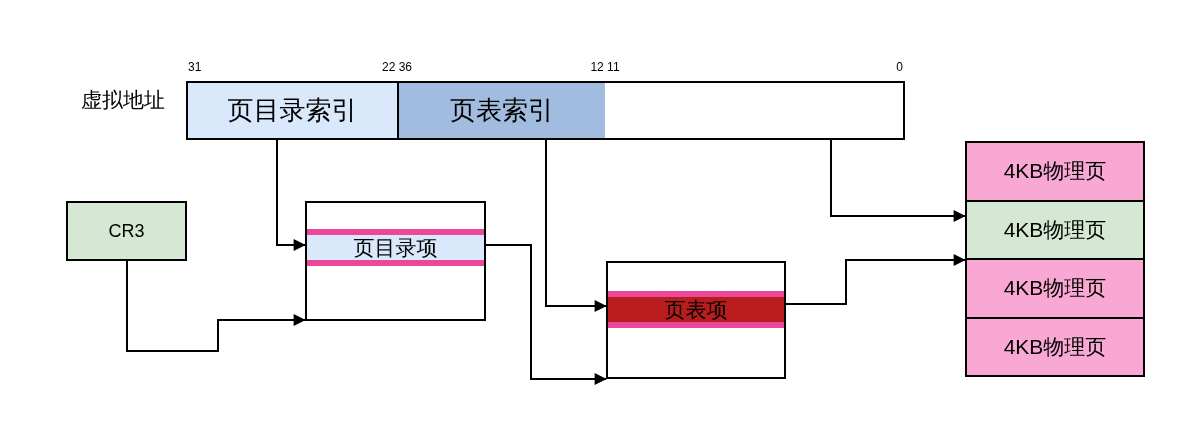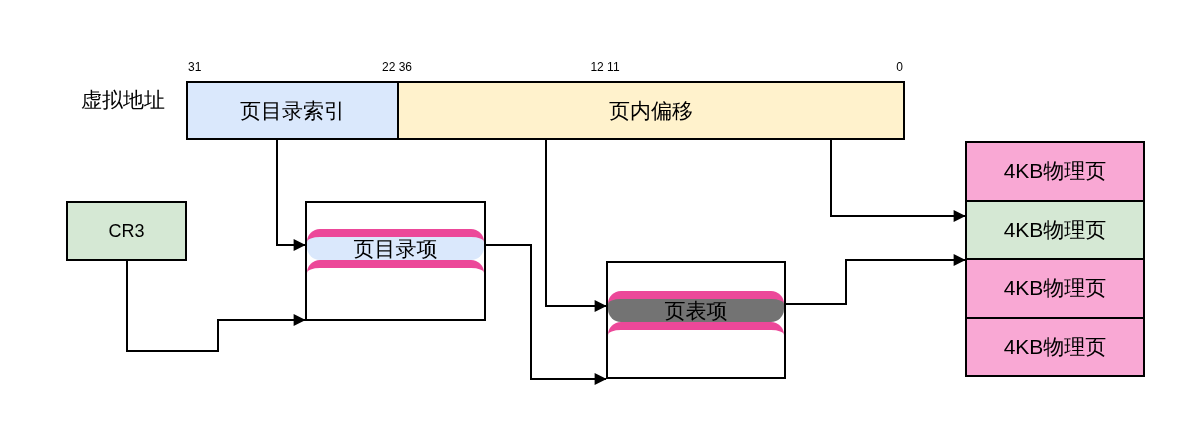"页目录索引" .va-seg { font-size: 21px -> 26px }
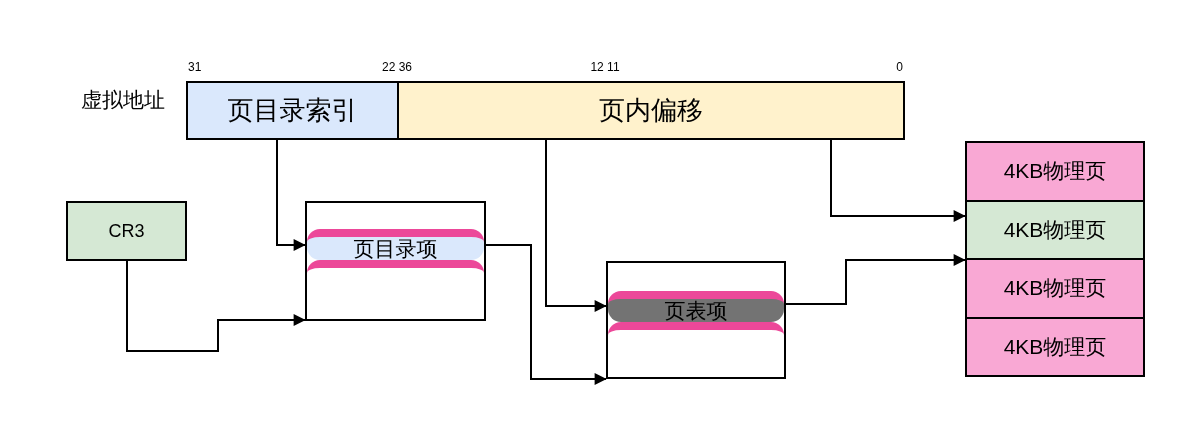"页表索引" div.va-seg { html: none -> <div>页表索引</div> }
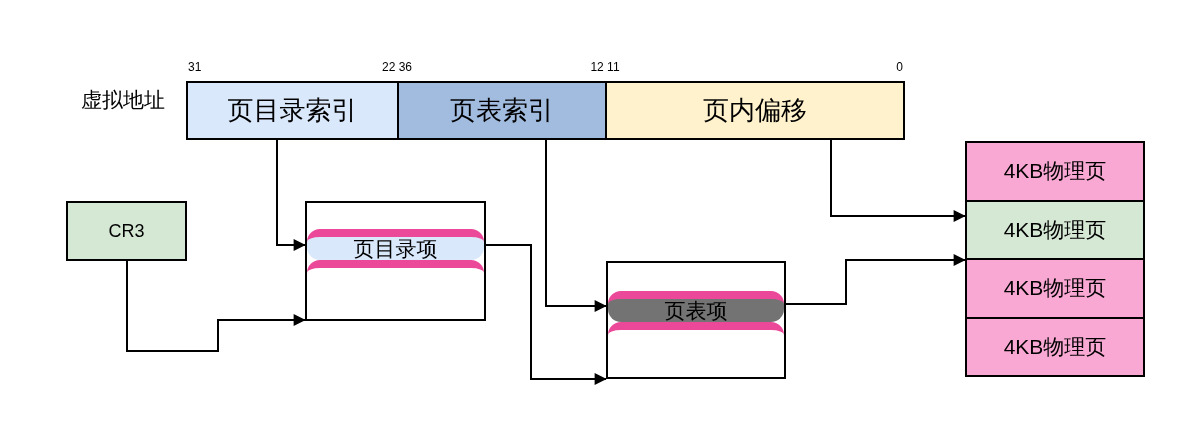"页内偏移" div.va-seg { html: <div>页内偏移</div> -> none }
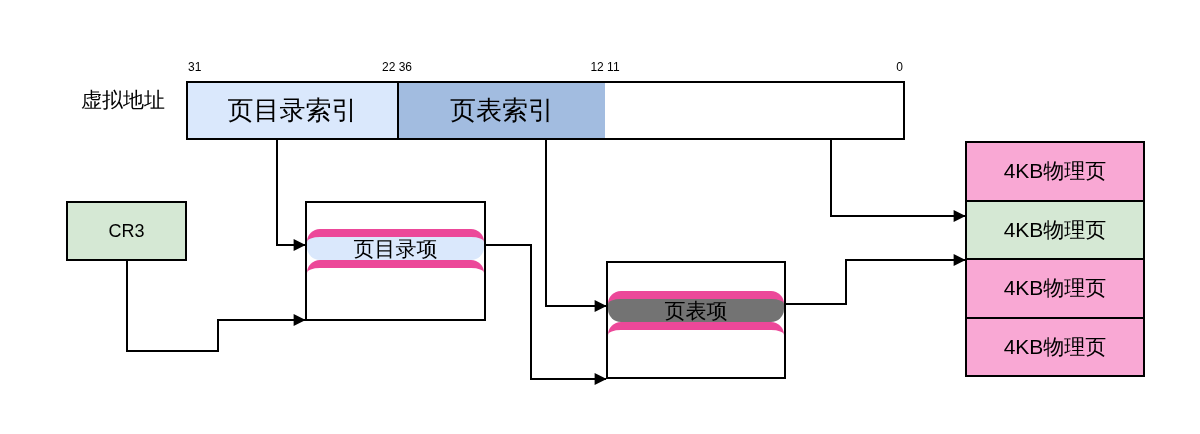"页目录项" .entry-table .row + .row { border-radius: 13px -> none; border-top: 8px solid #ec4899 -> 6px solid #ec4899 }
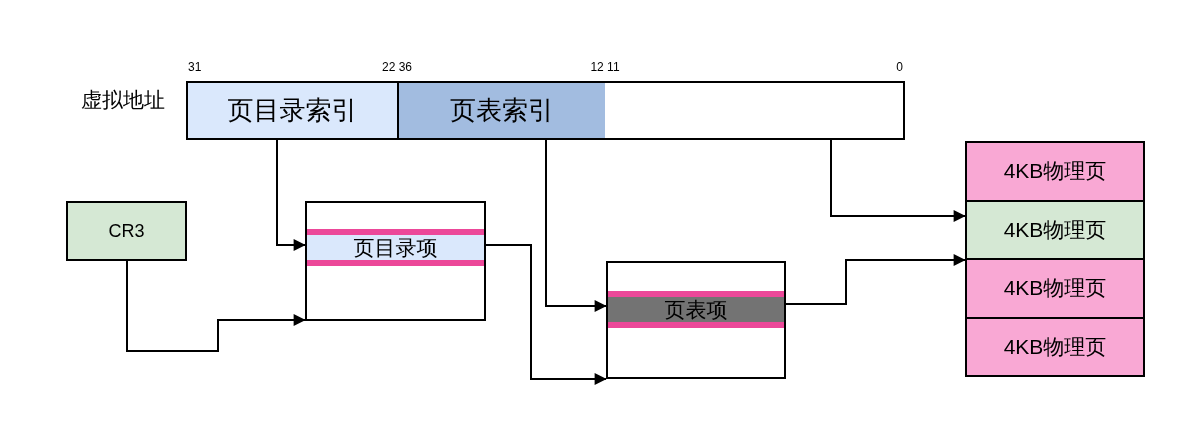"页表项" .pt-r2 { background: #737373 -> #b91c1c }
